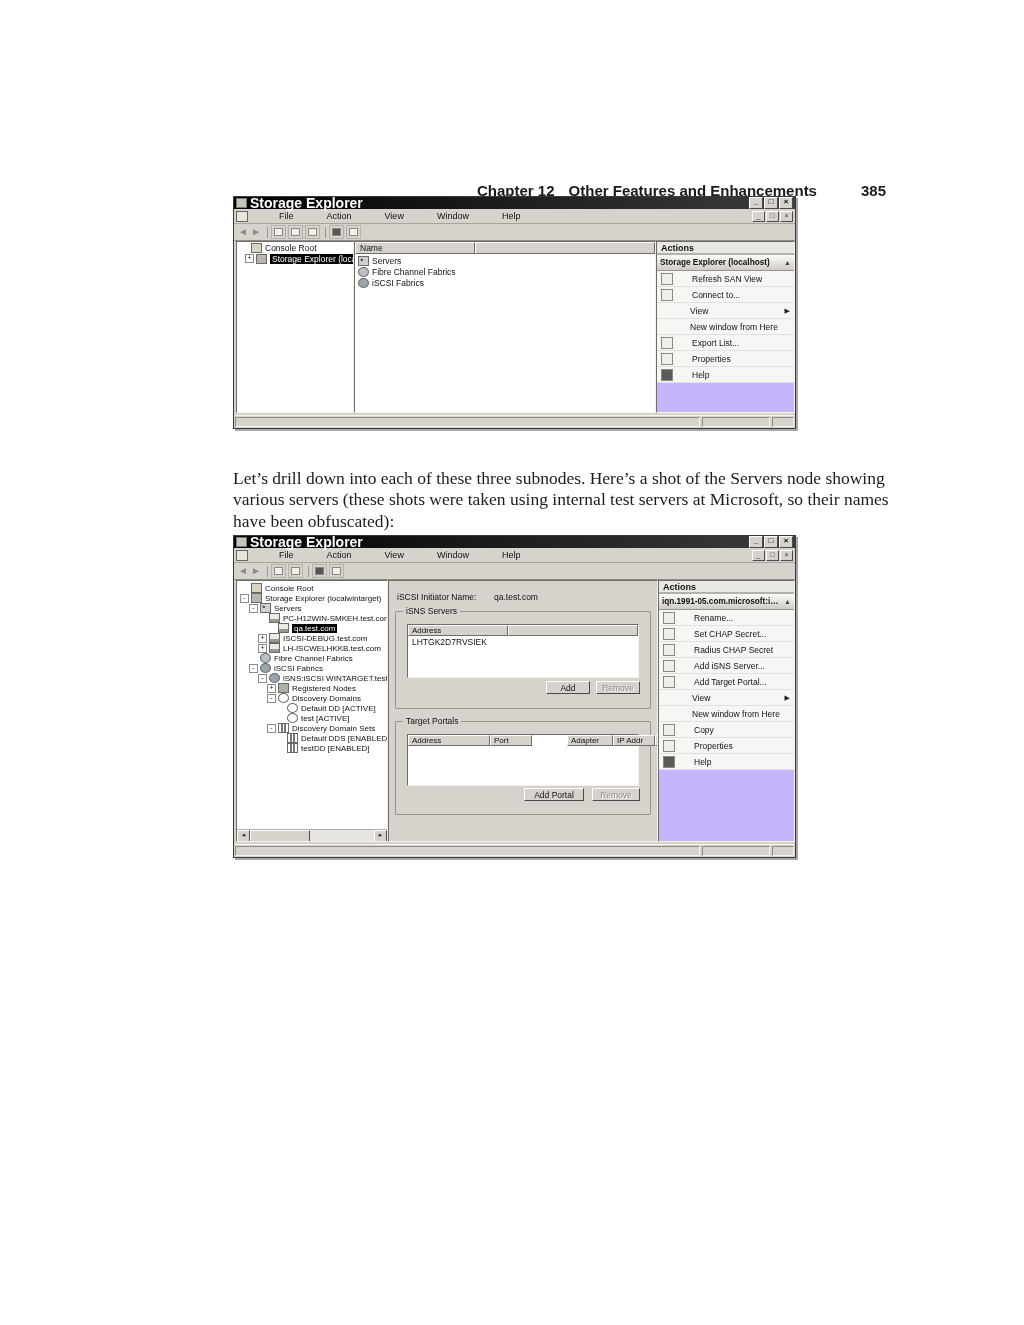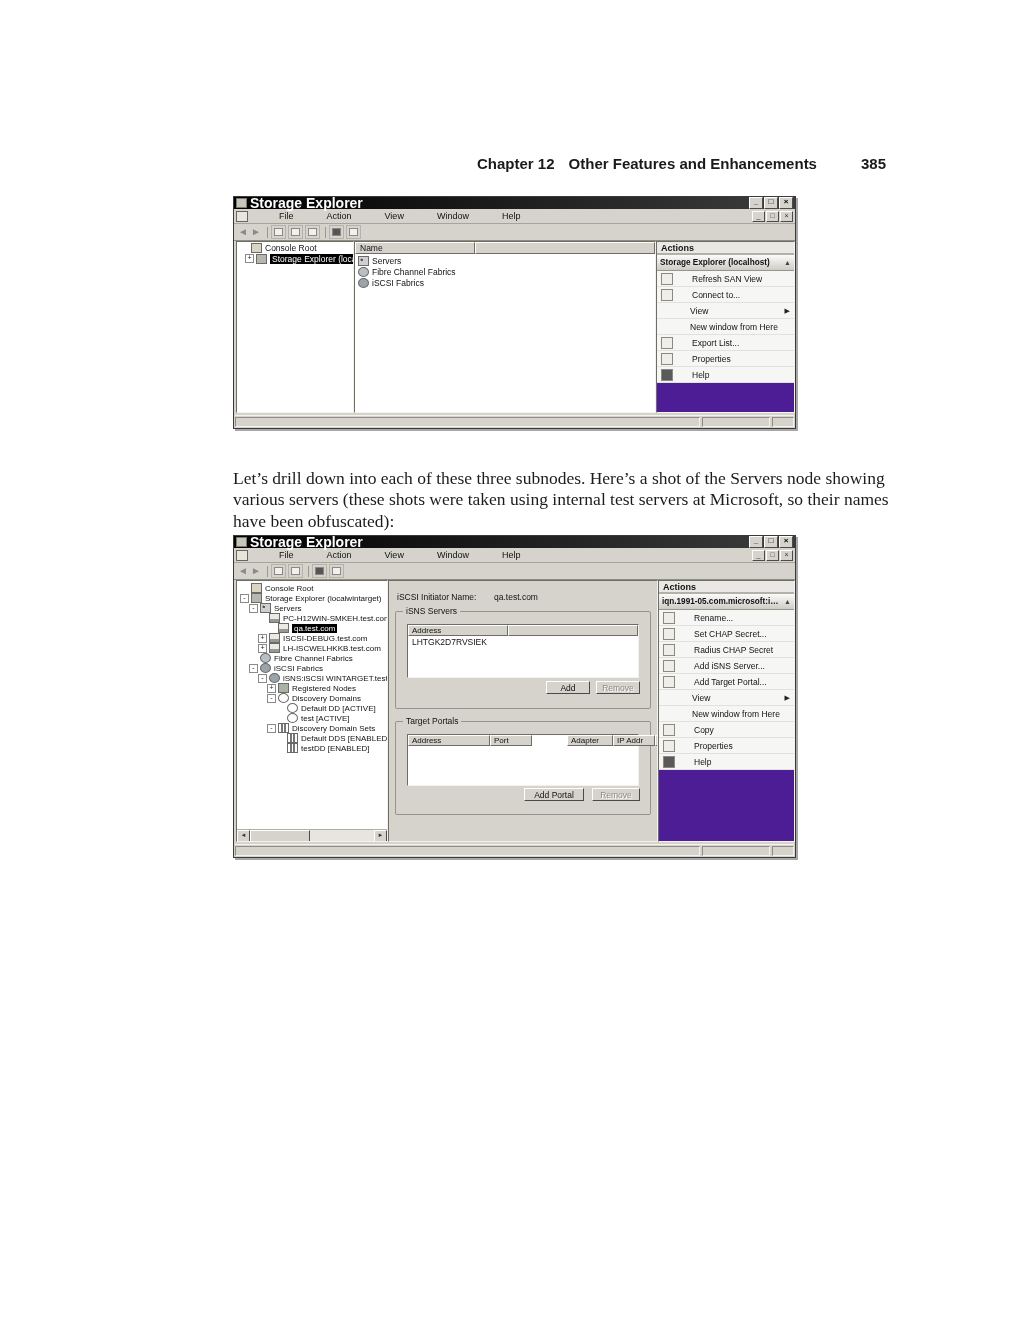"385" .page-header .pageno { margin-top: none -> 27px }
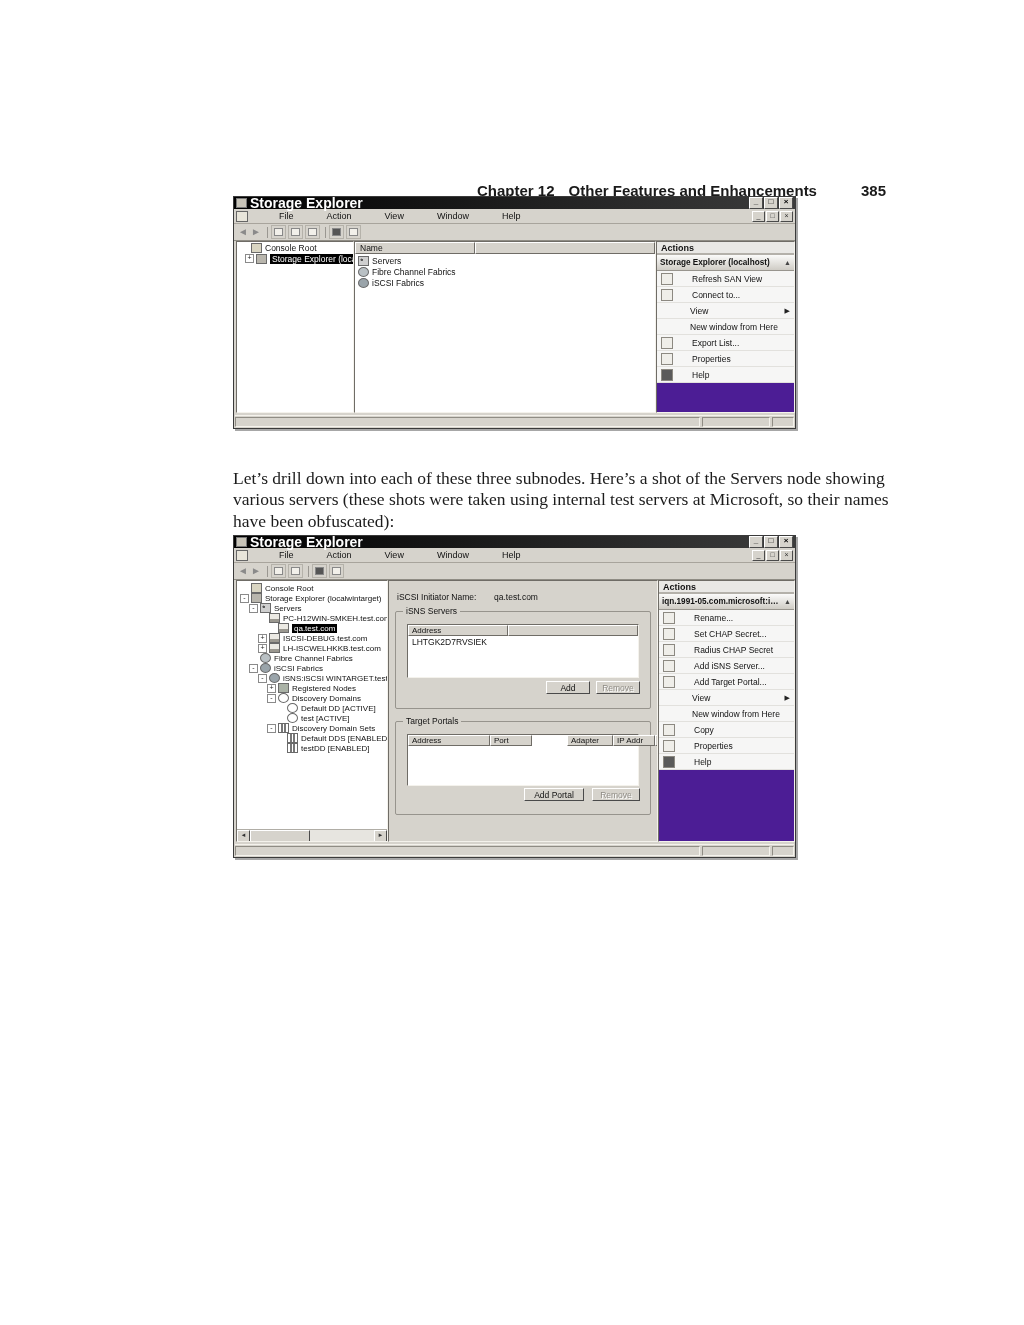"Actions" .pane.actions { background: #4c1d95 -> #c4b5fd }
